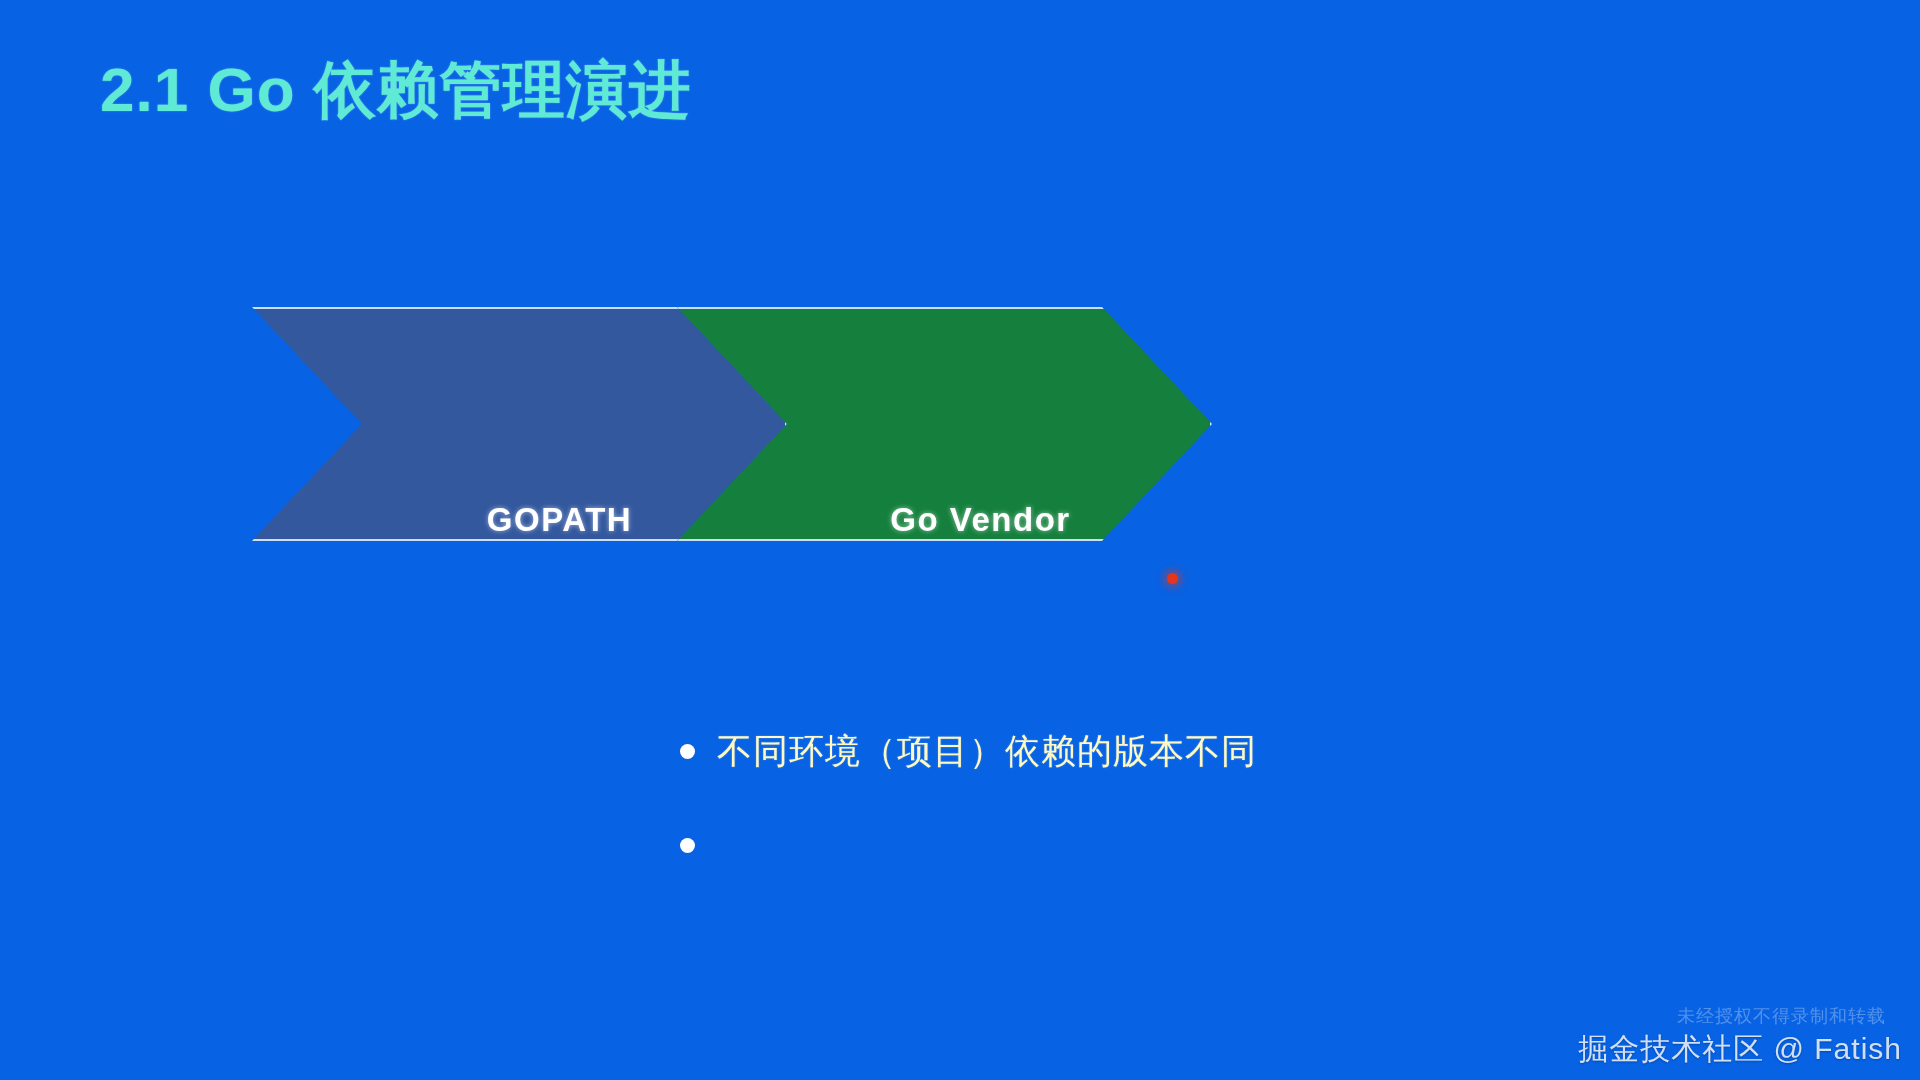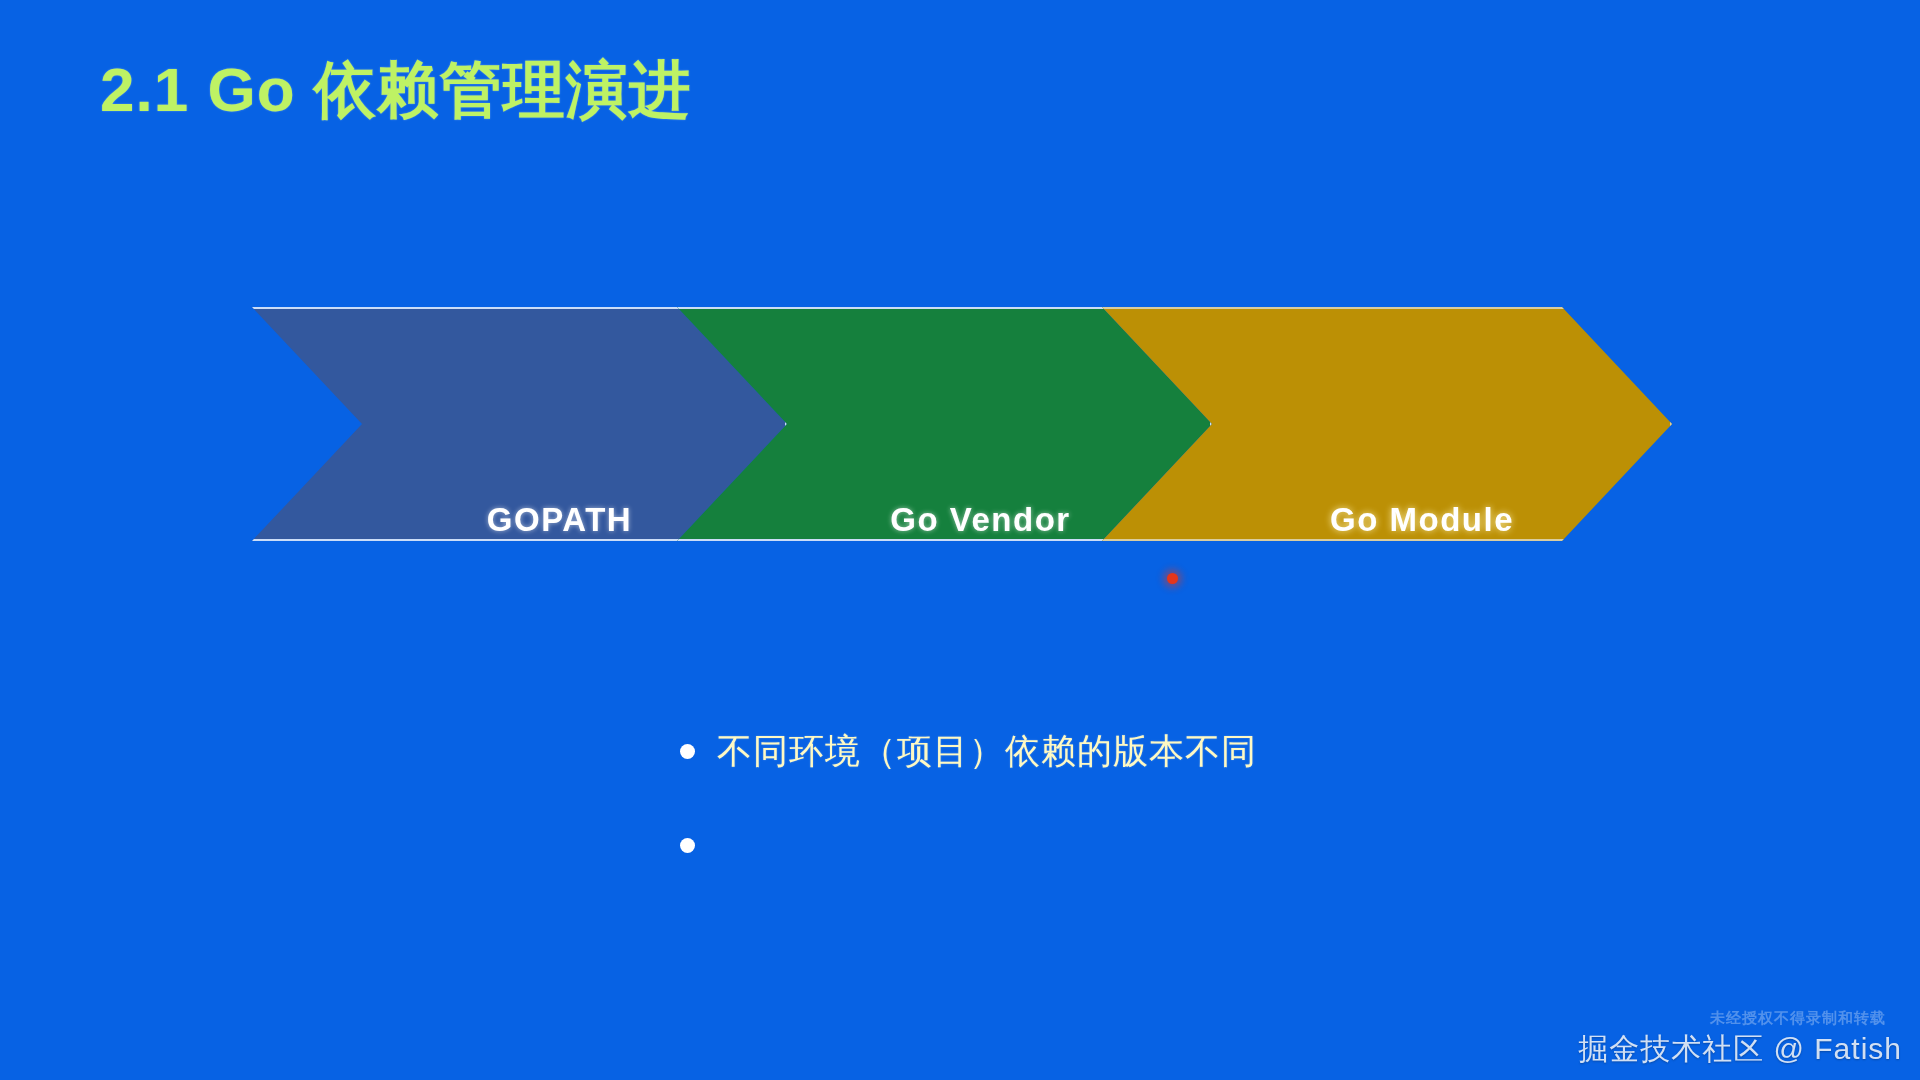"2.1 Go 依赖管理演进" #slide-title { color: #bef264 -> #5eead4 }
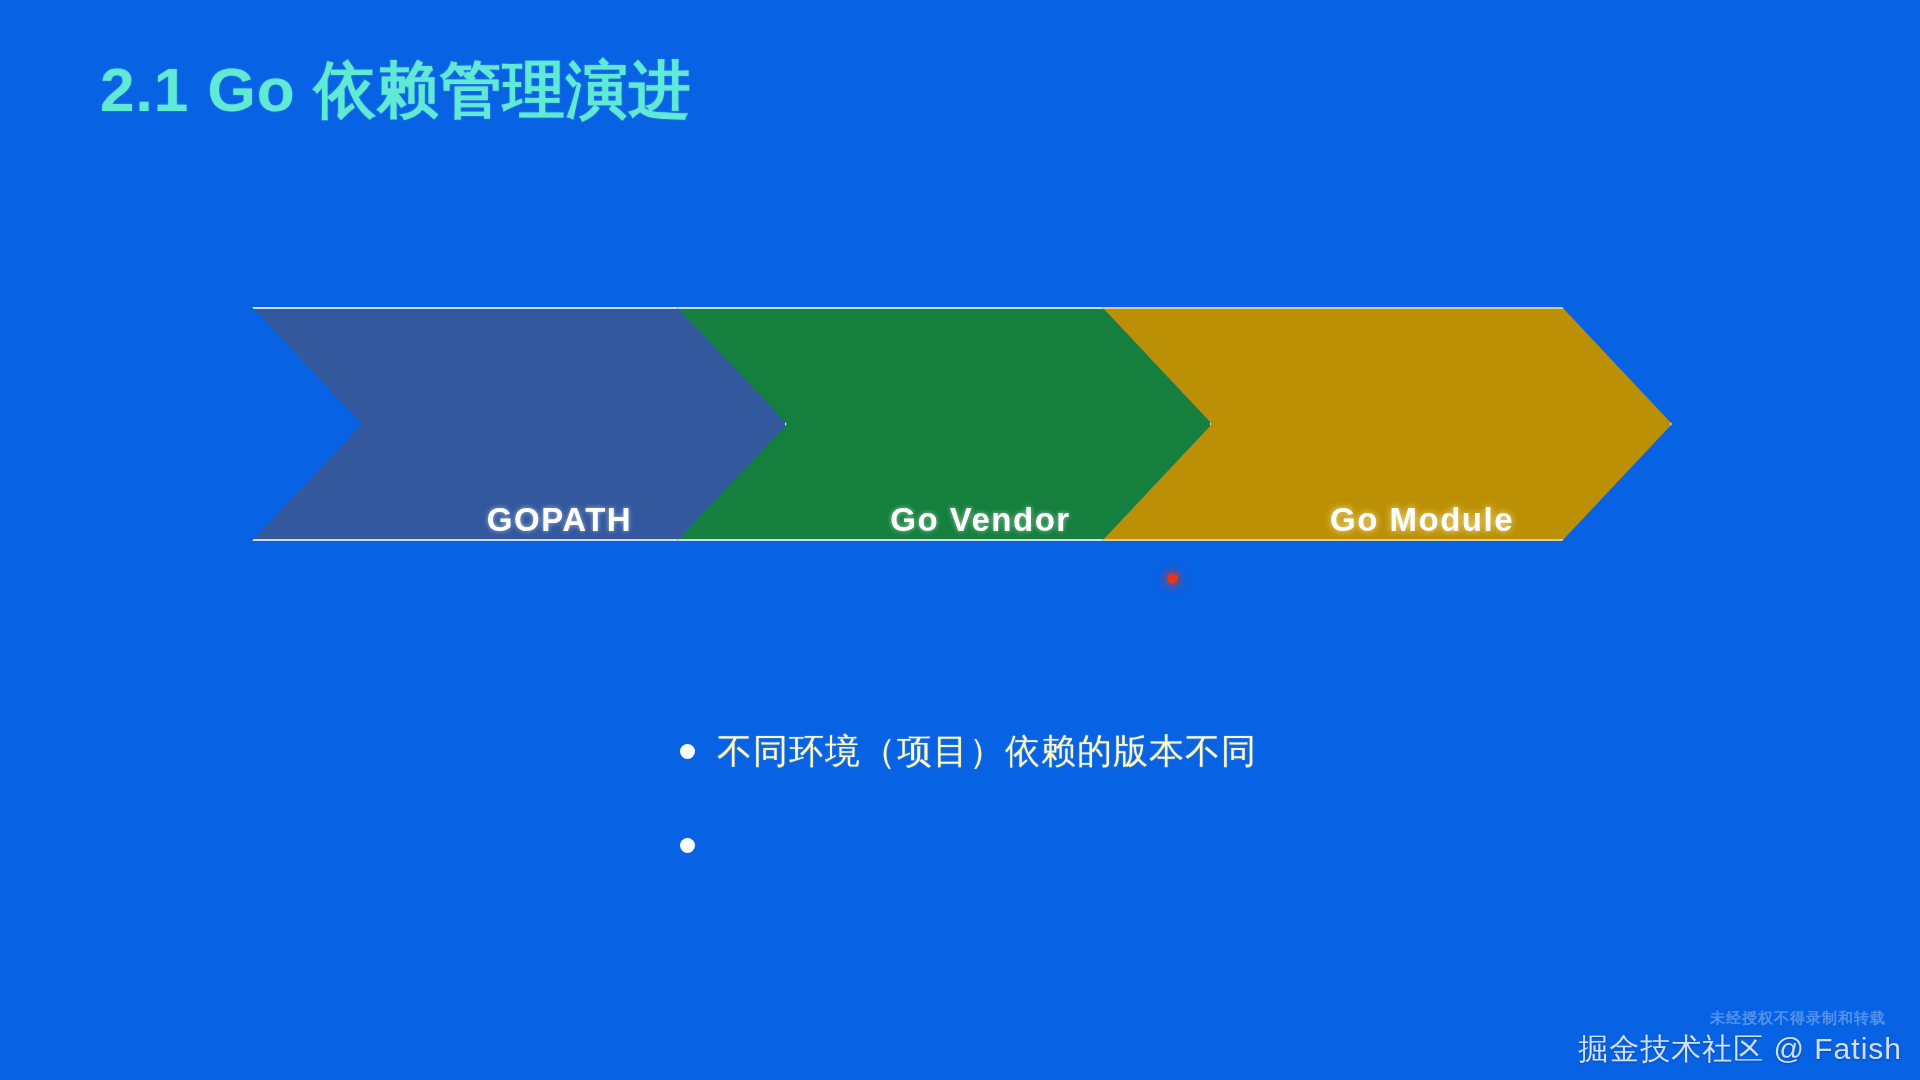"Go Module" div.chevron { html: <div> <span>Go Module</span> </div> -> none }
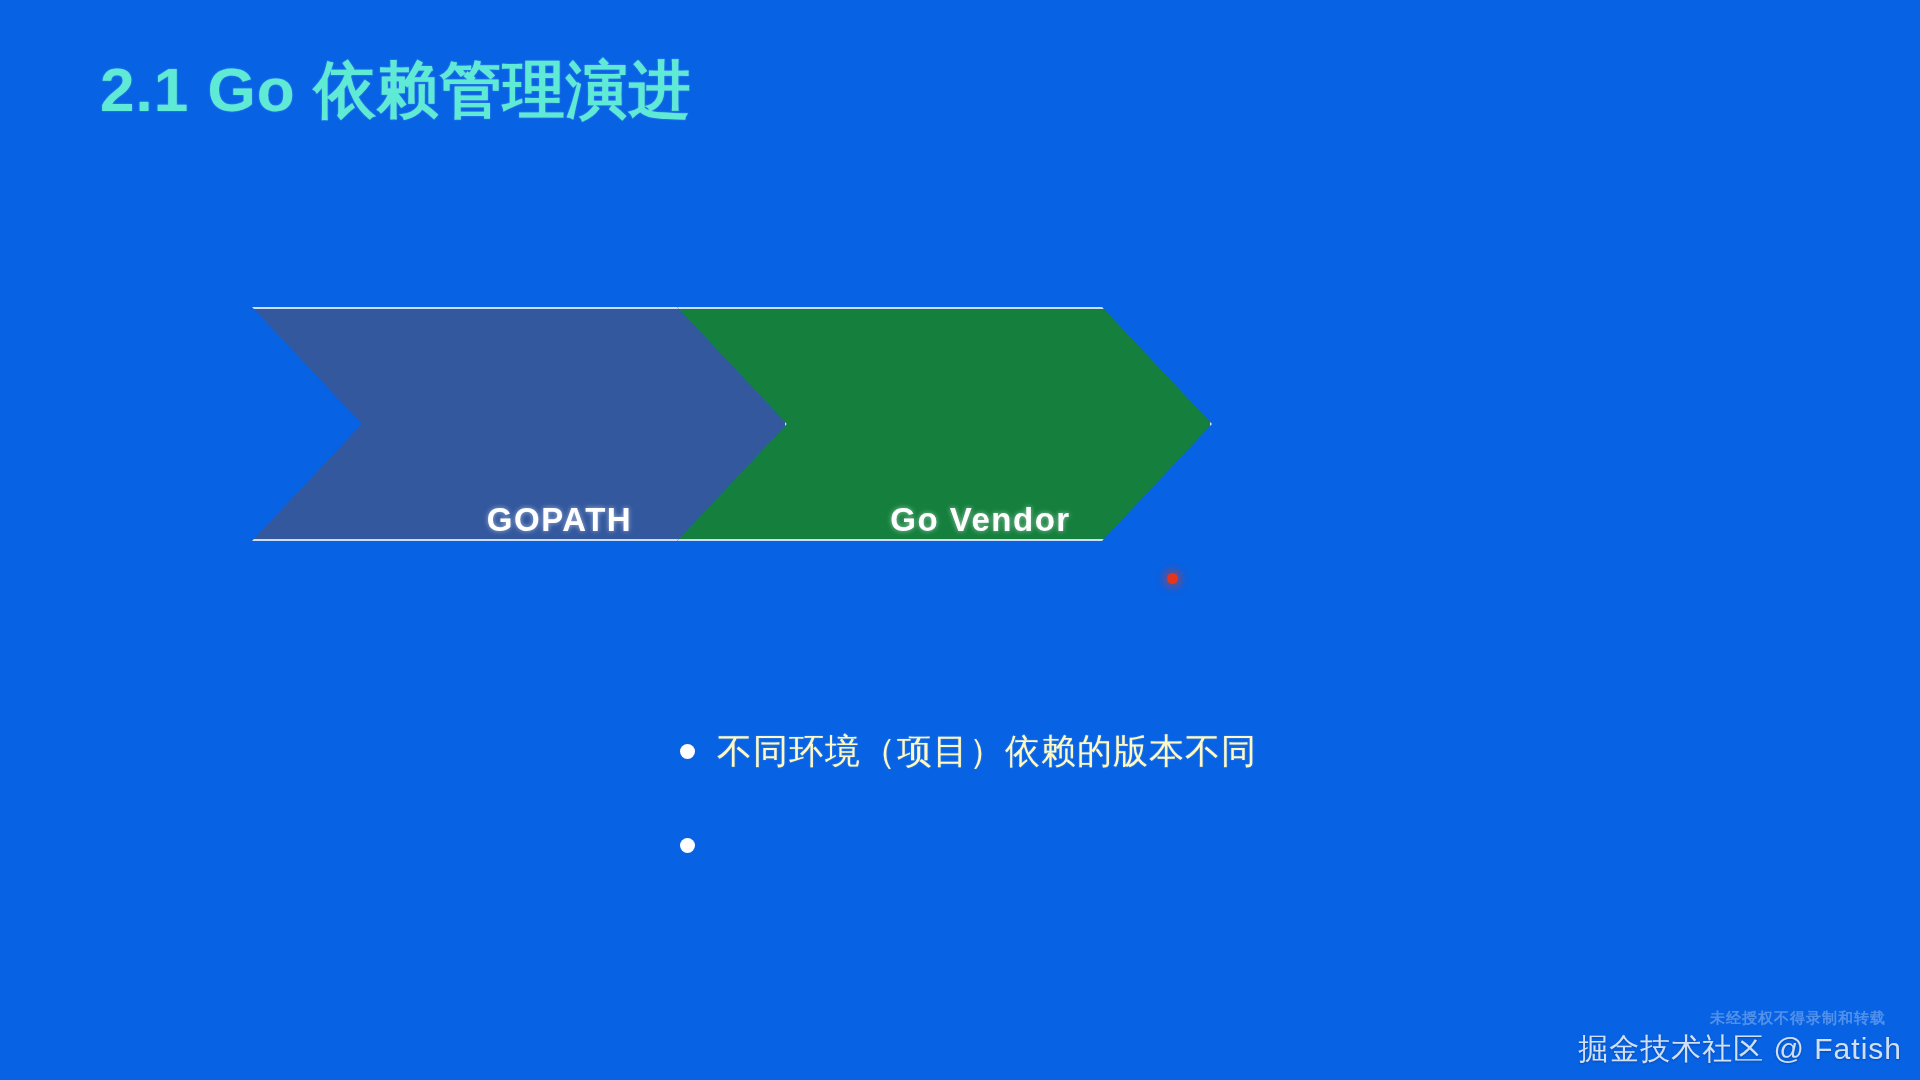"未经授权不得录制和转载" #watermark-notice { font-size: 15px -> 18px; font-weight: 700 -> 400 }
